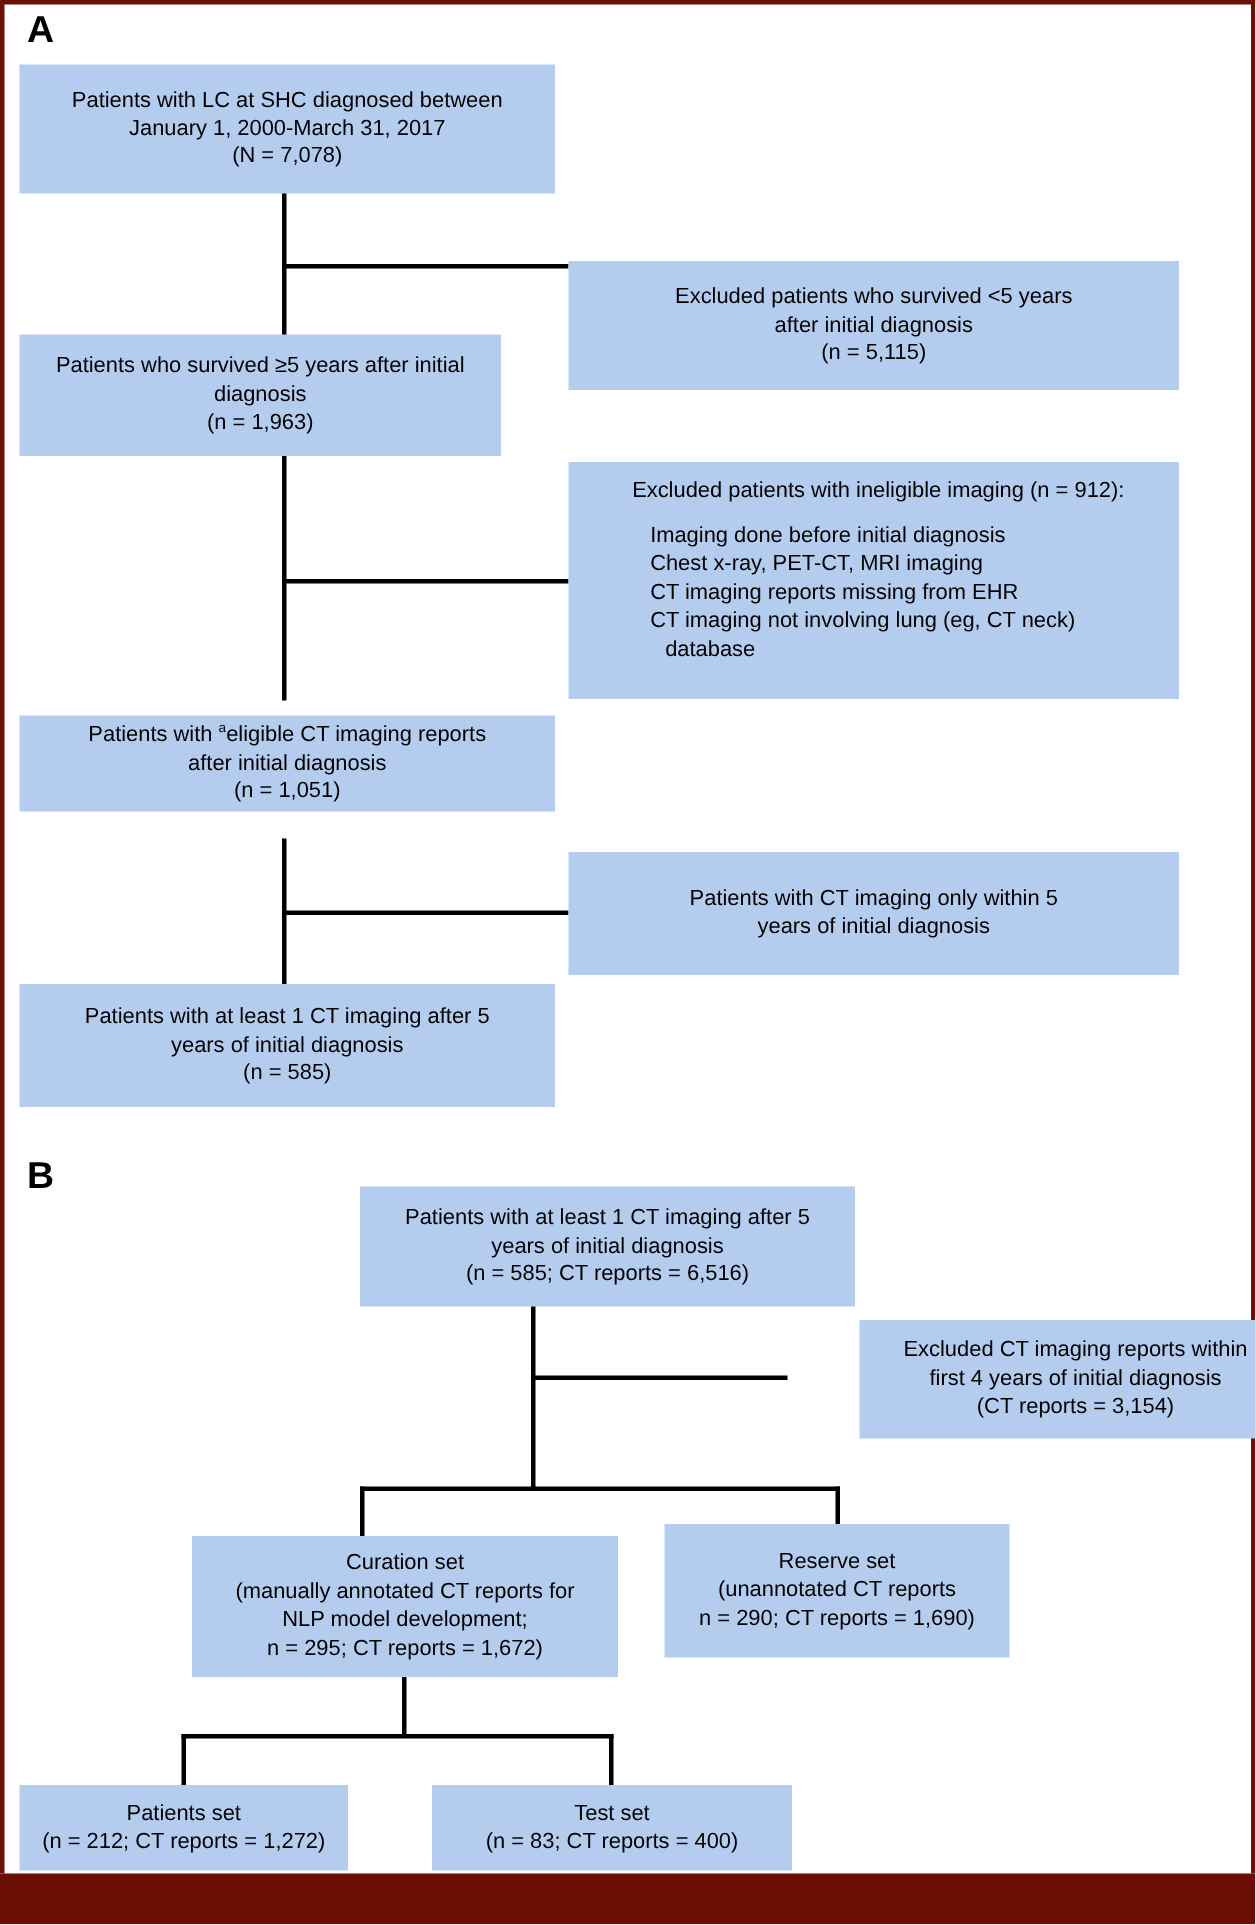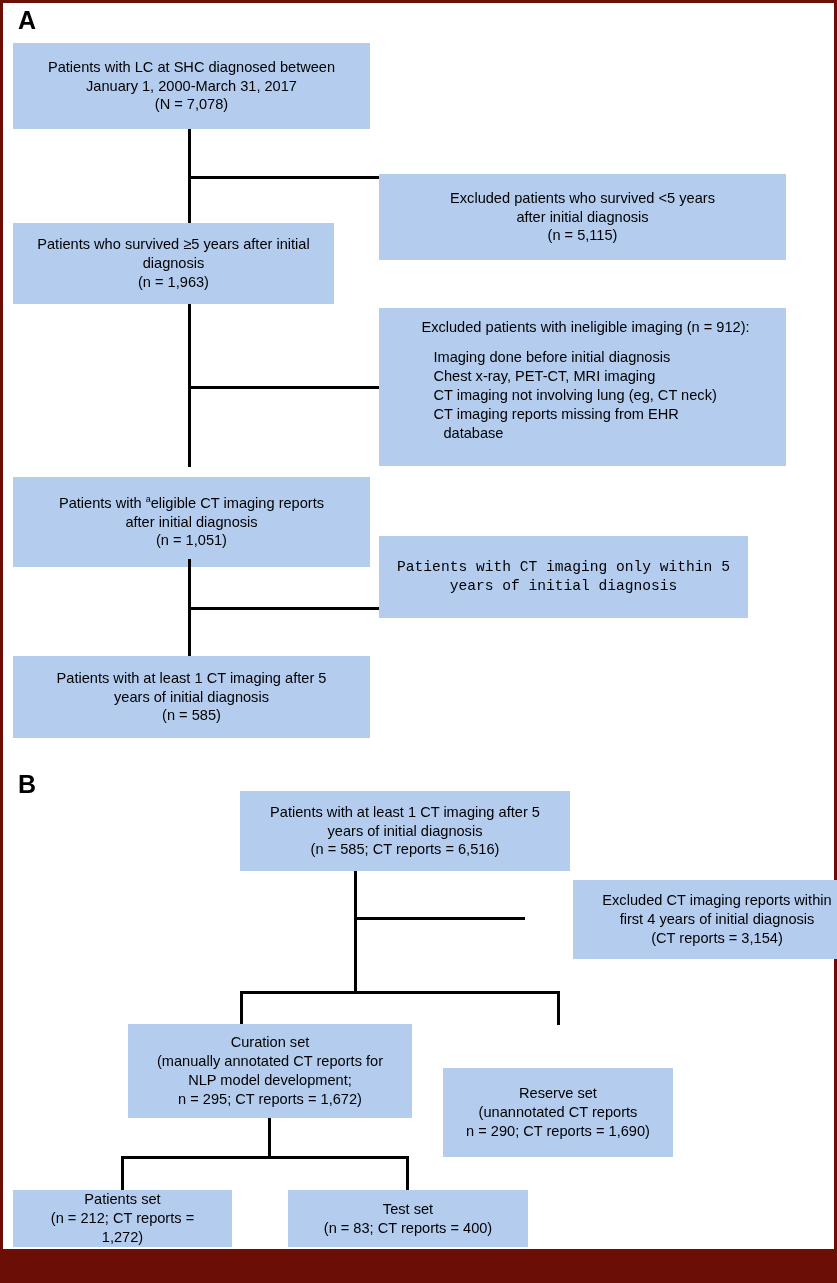"Patients with LC at SHC" .box { padding: 4px 18px -> 4px 8px }
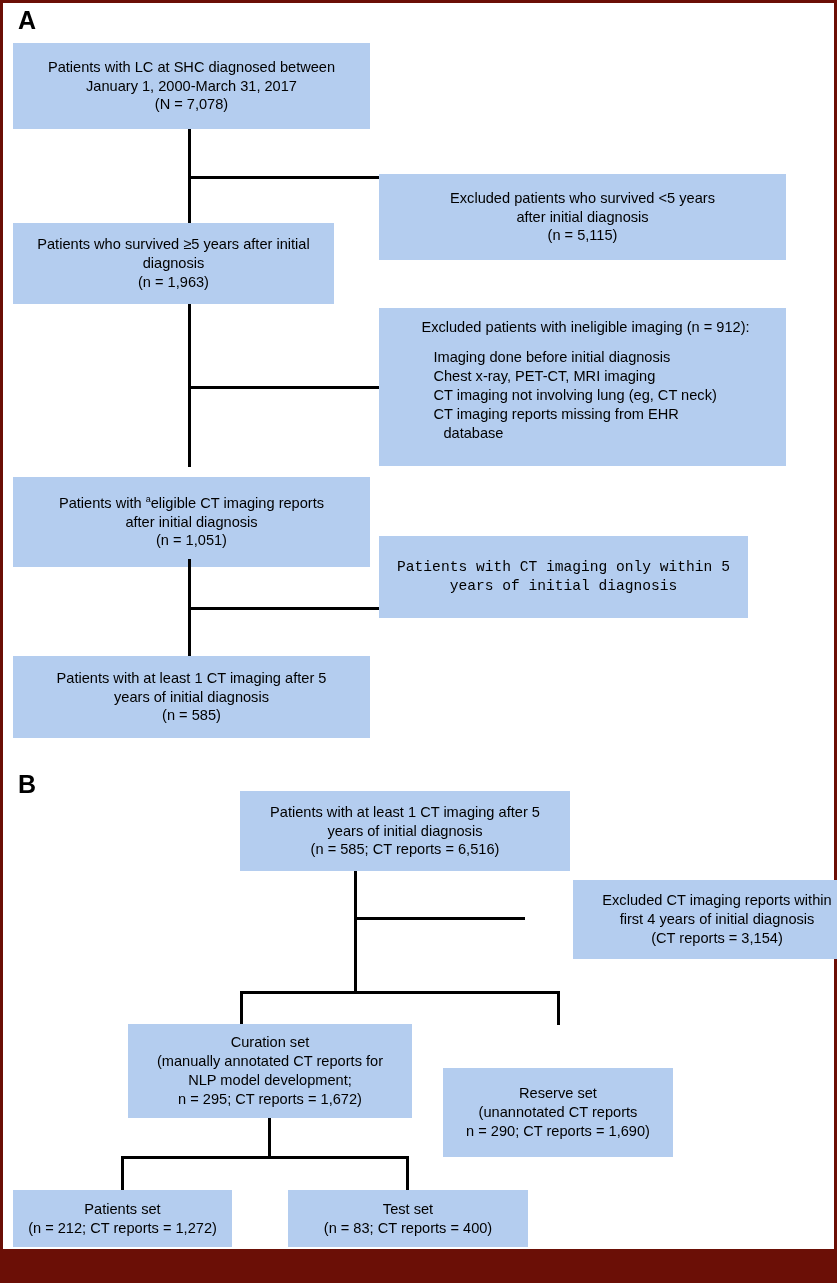"CT imaging not involving lung" span.tline { order: before "CT imaging reports missing from" -> after "CT imaging reports missing from" }
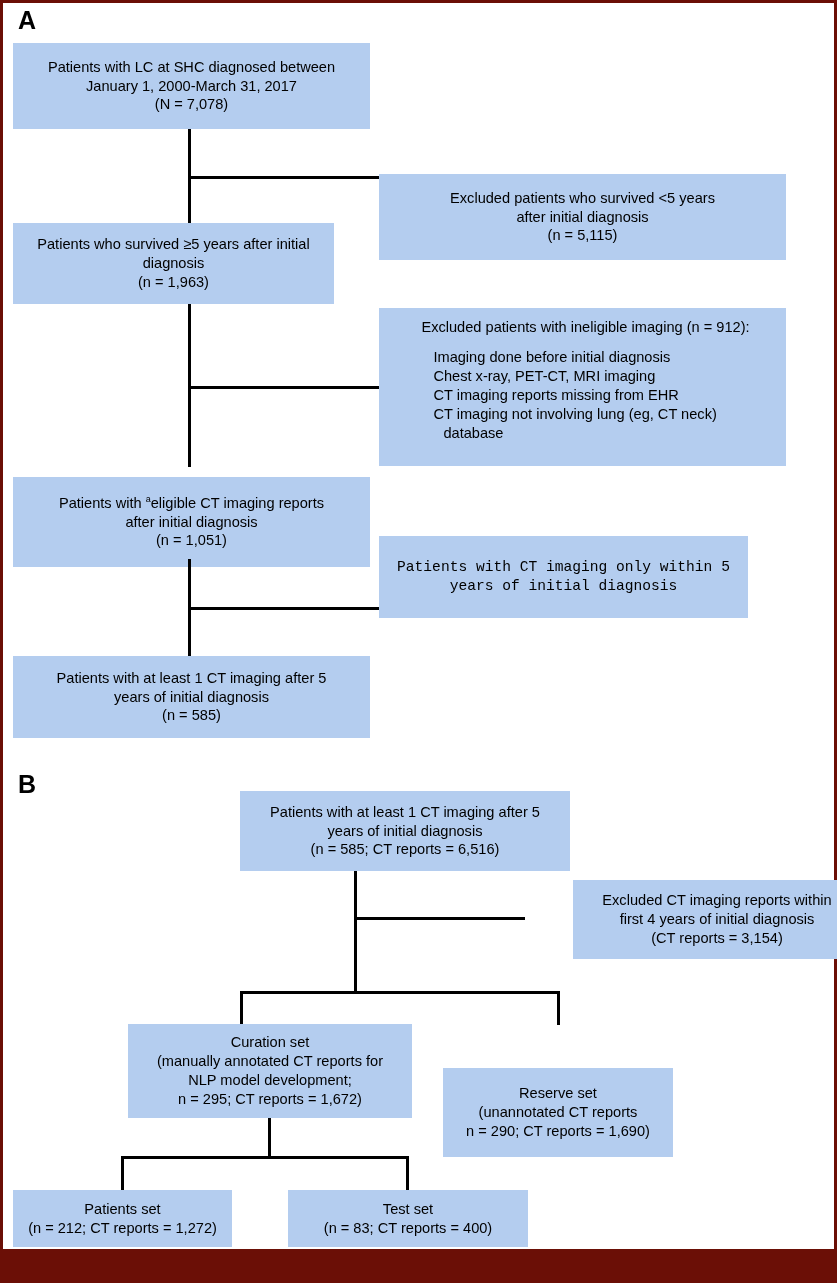"Patients with aeligible CT imaging" div.box { height: 90px -> 64px }
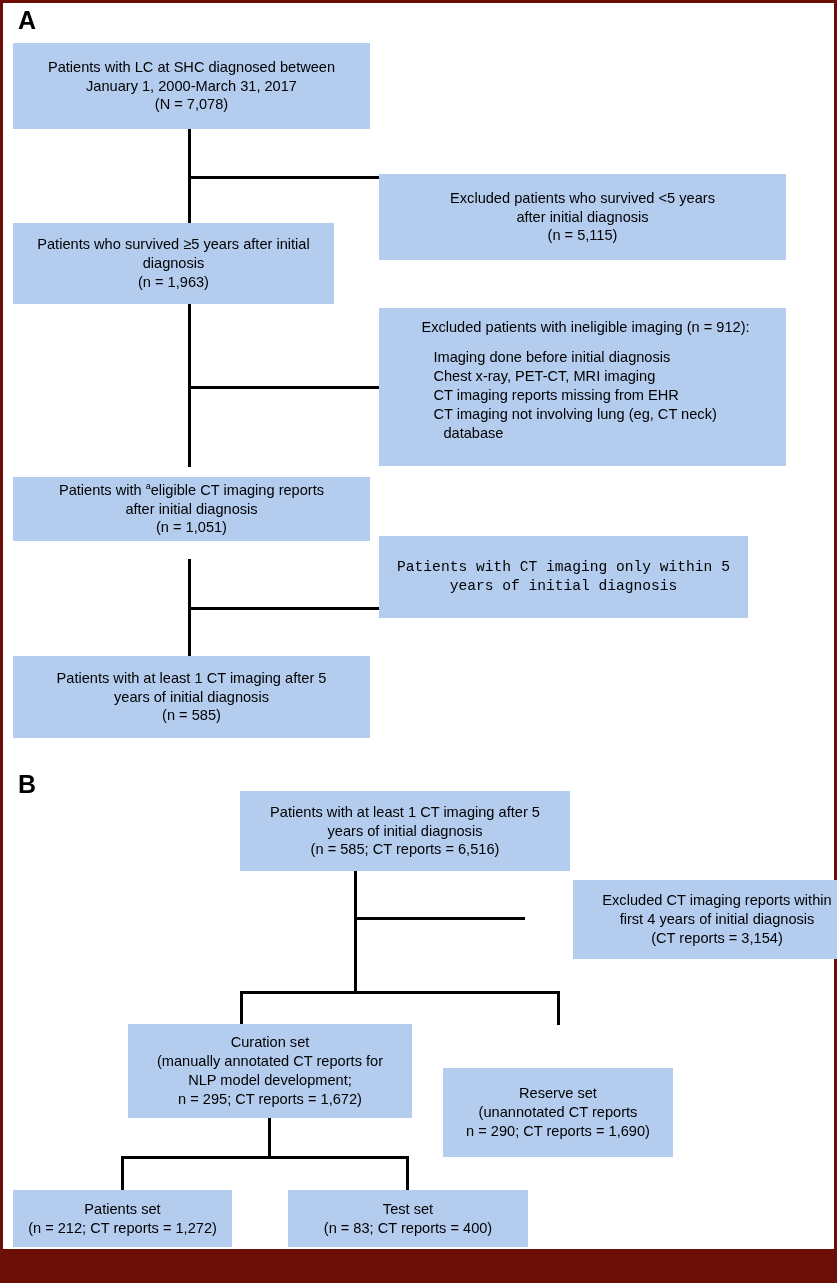"Patients with CT imaging only" div.box { font-family: Liberation Mono, monospace -> none; top: 536px -> 568px; width: 369px -> 407px }
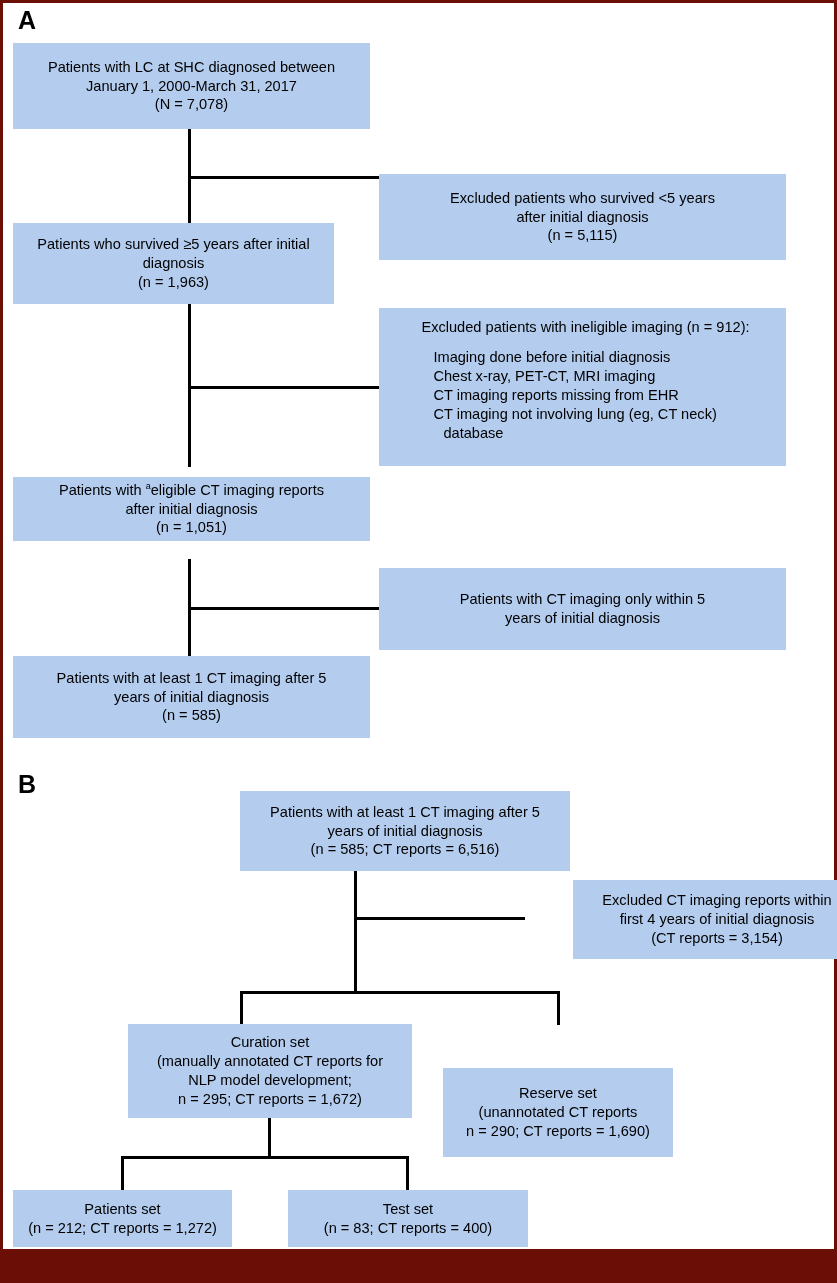"Reserve set" div.box { top: 1068px -> 1016px }
